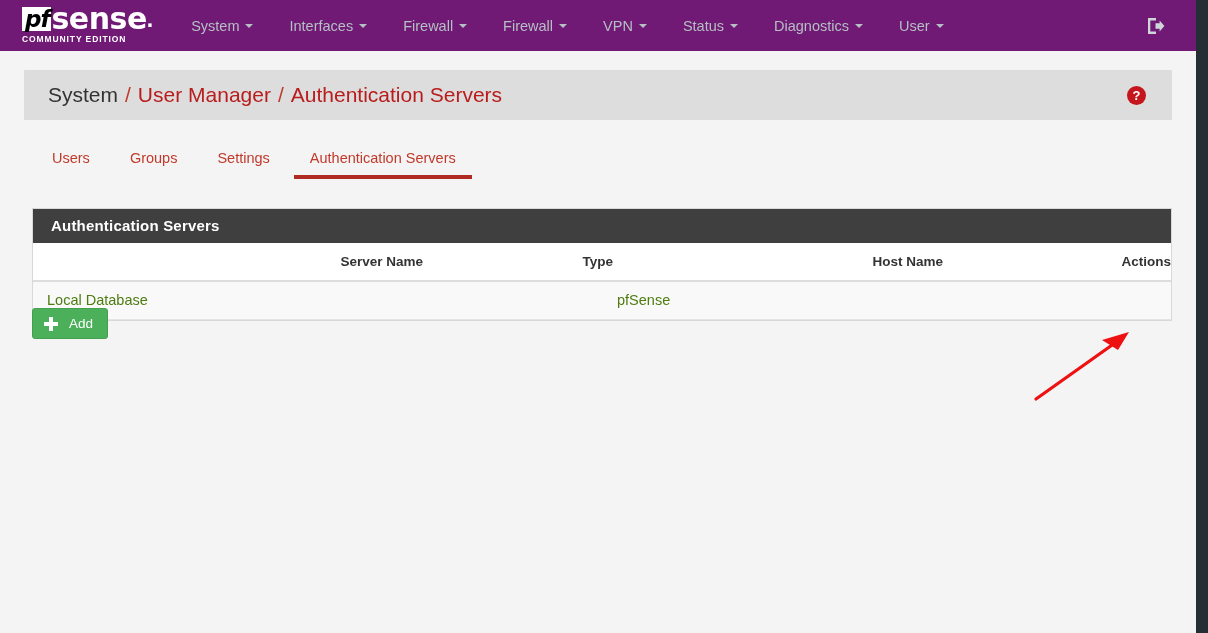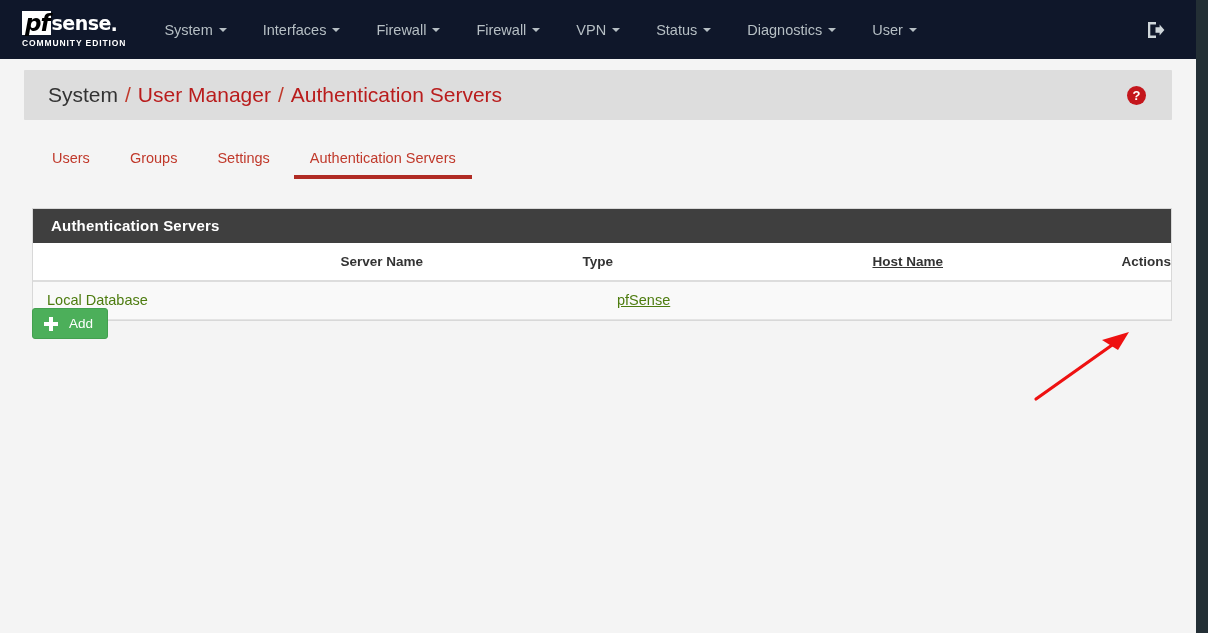"pf" .navbar { background: #0f172a -> #701a75; height: 59px -> 51px }
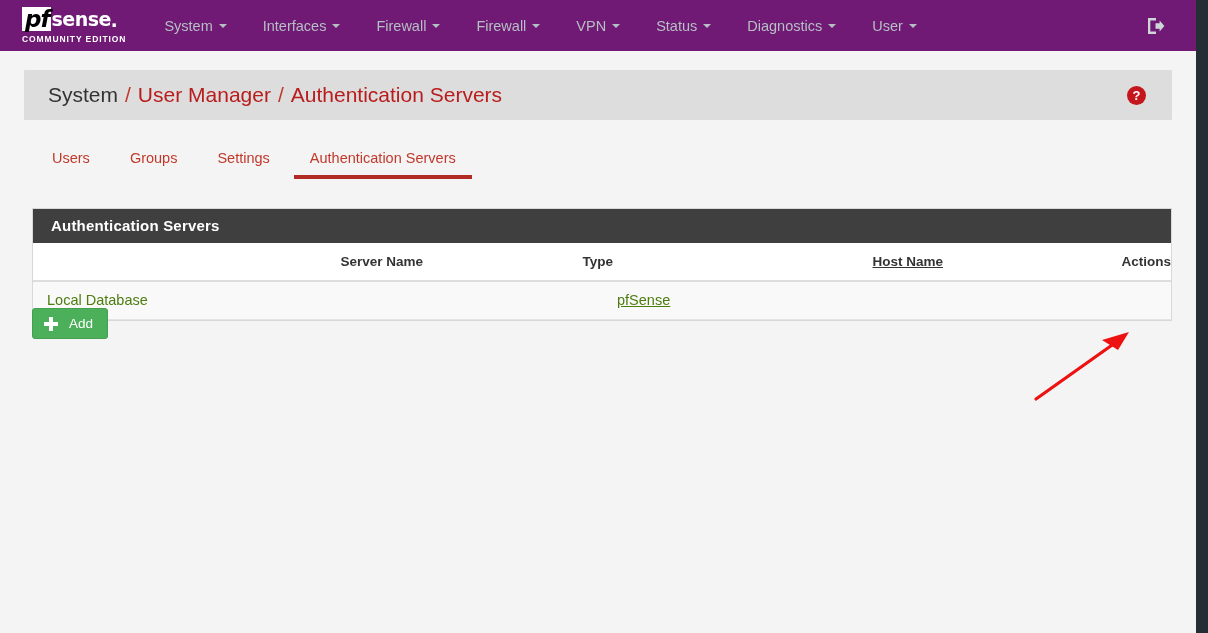"sense" .brand-sense { font-size: 19px -> 30px }
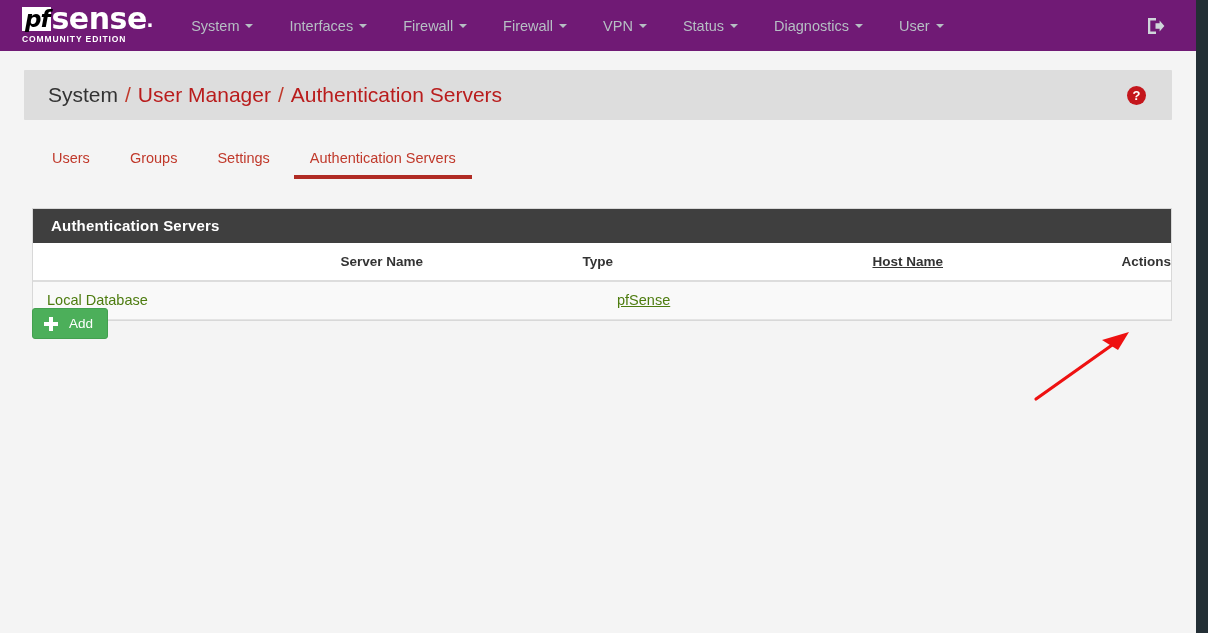"Host Name" .col-host { text-decoration: underline -> none }
